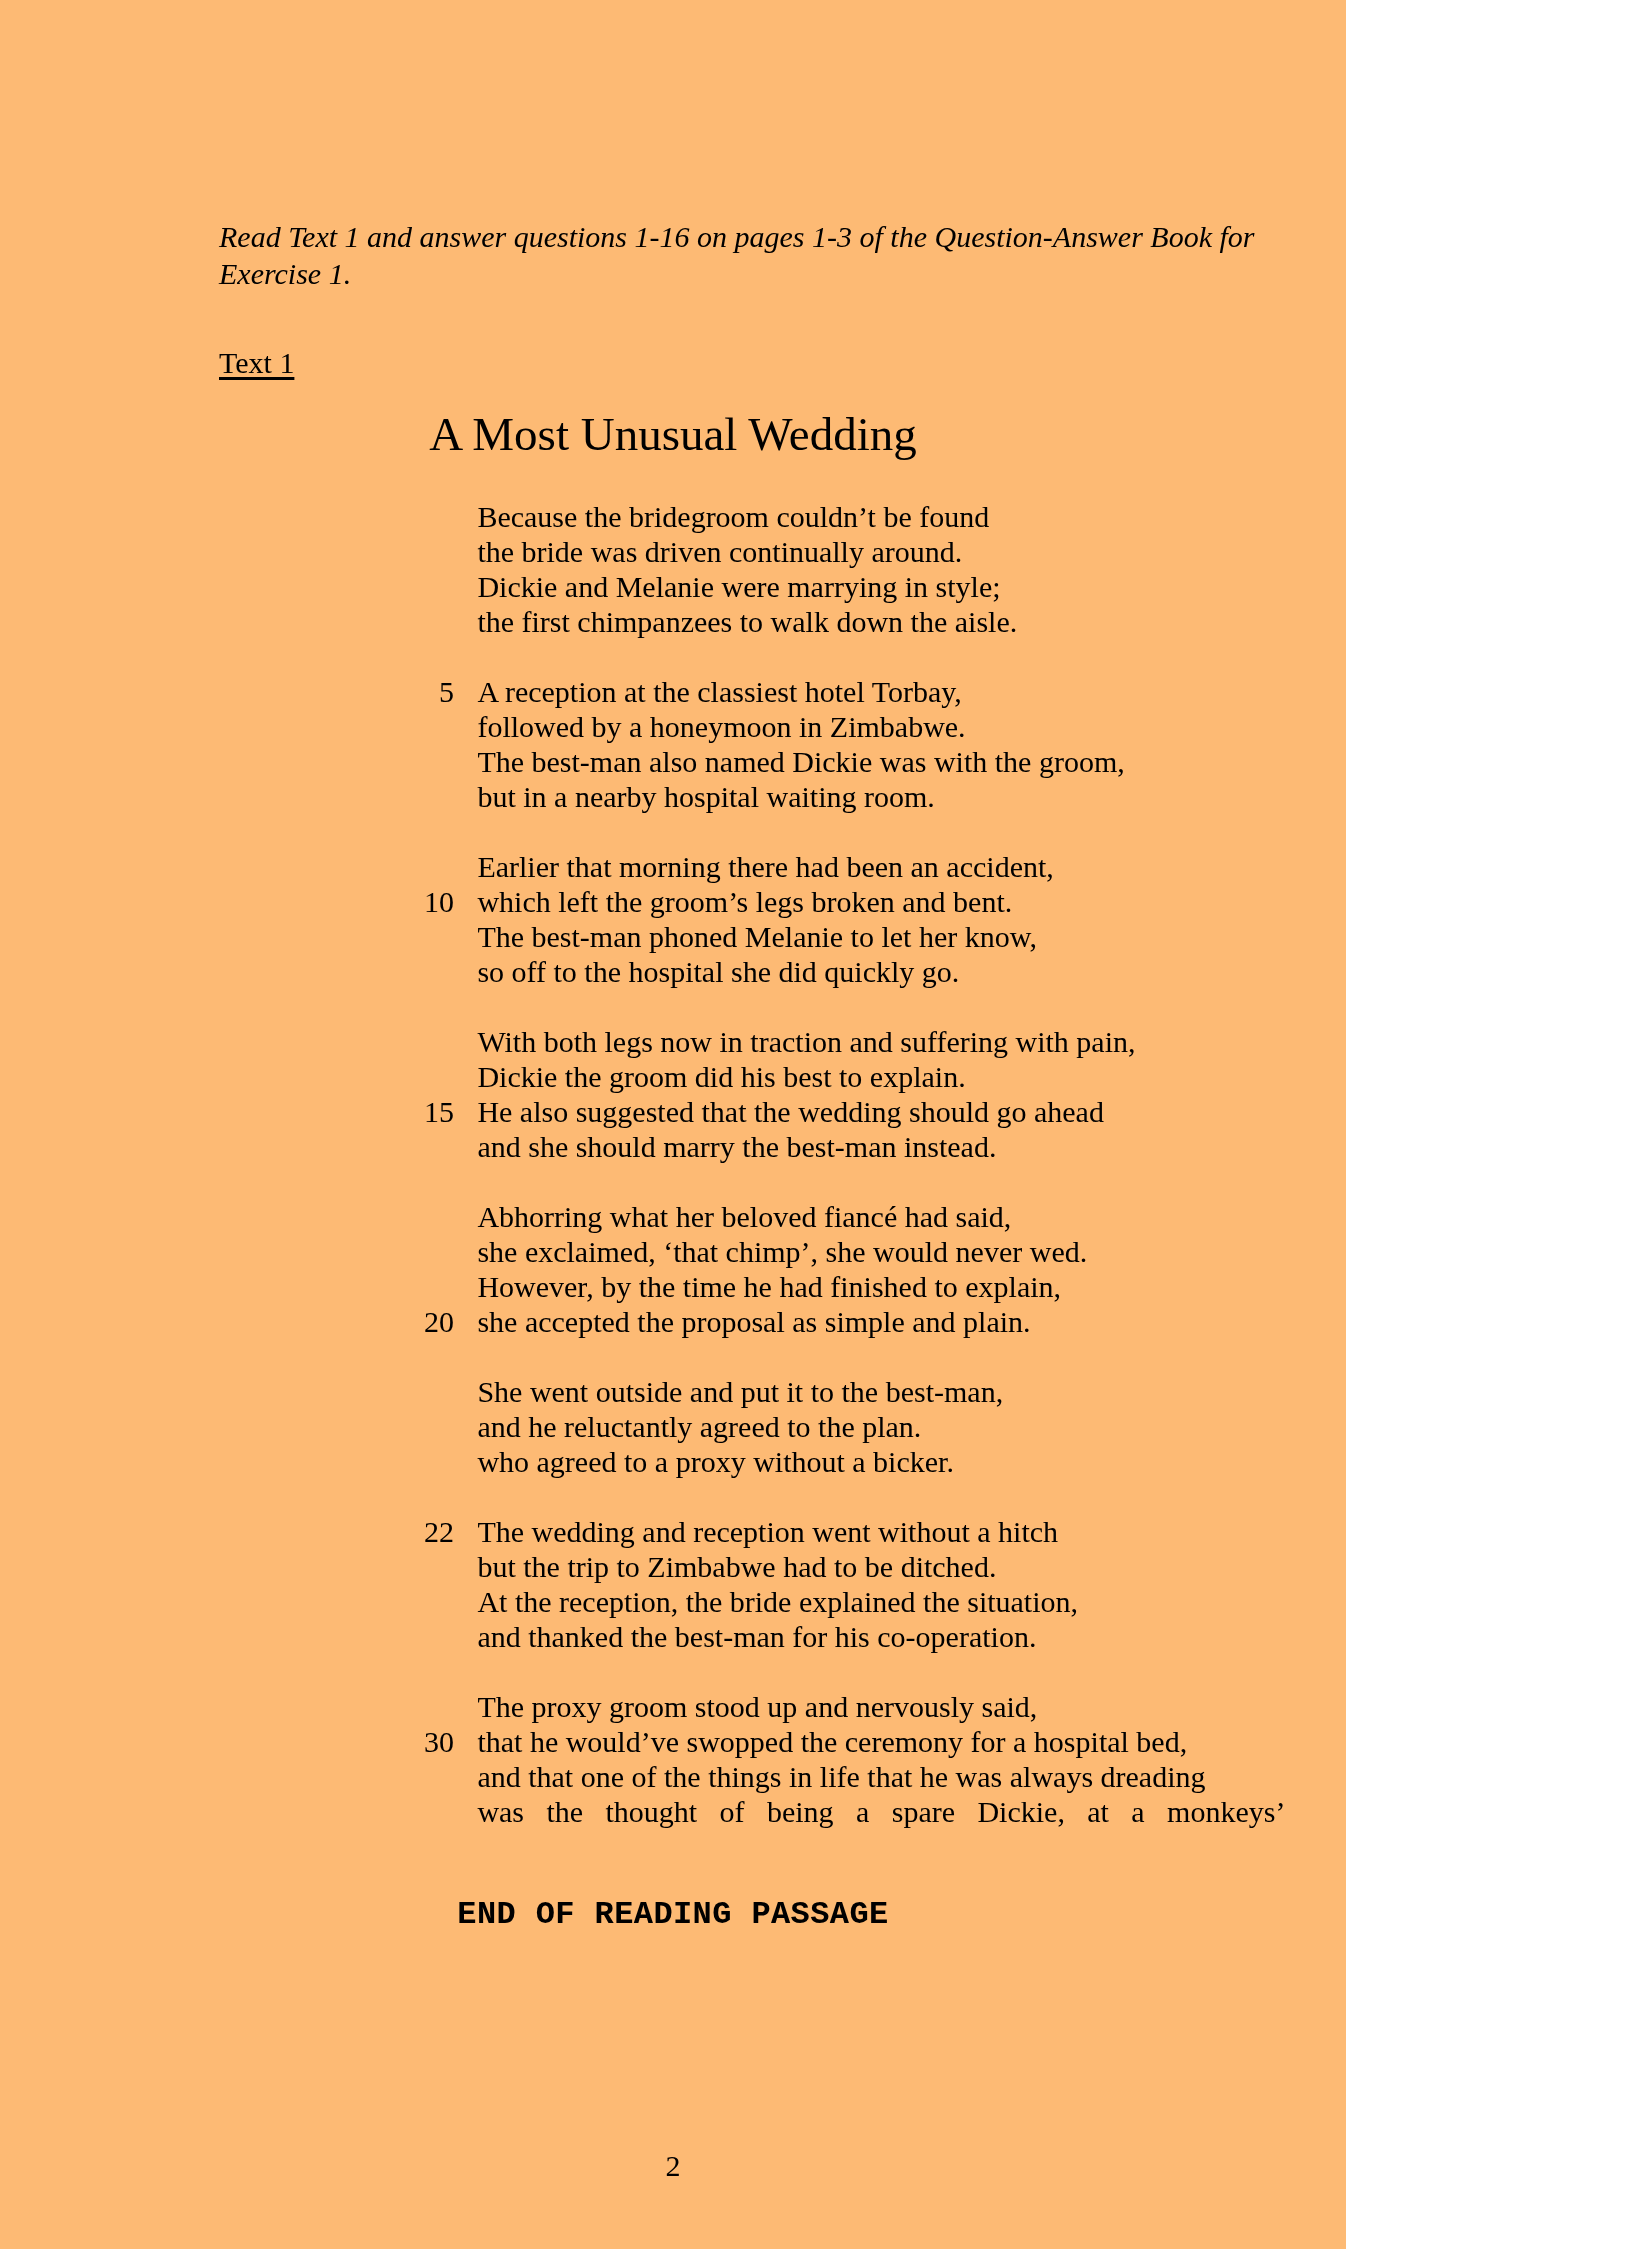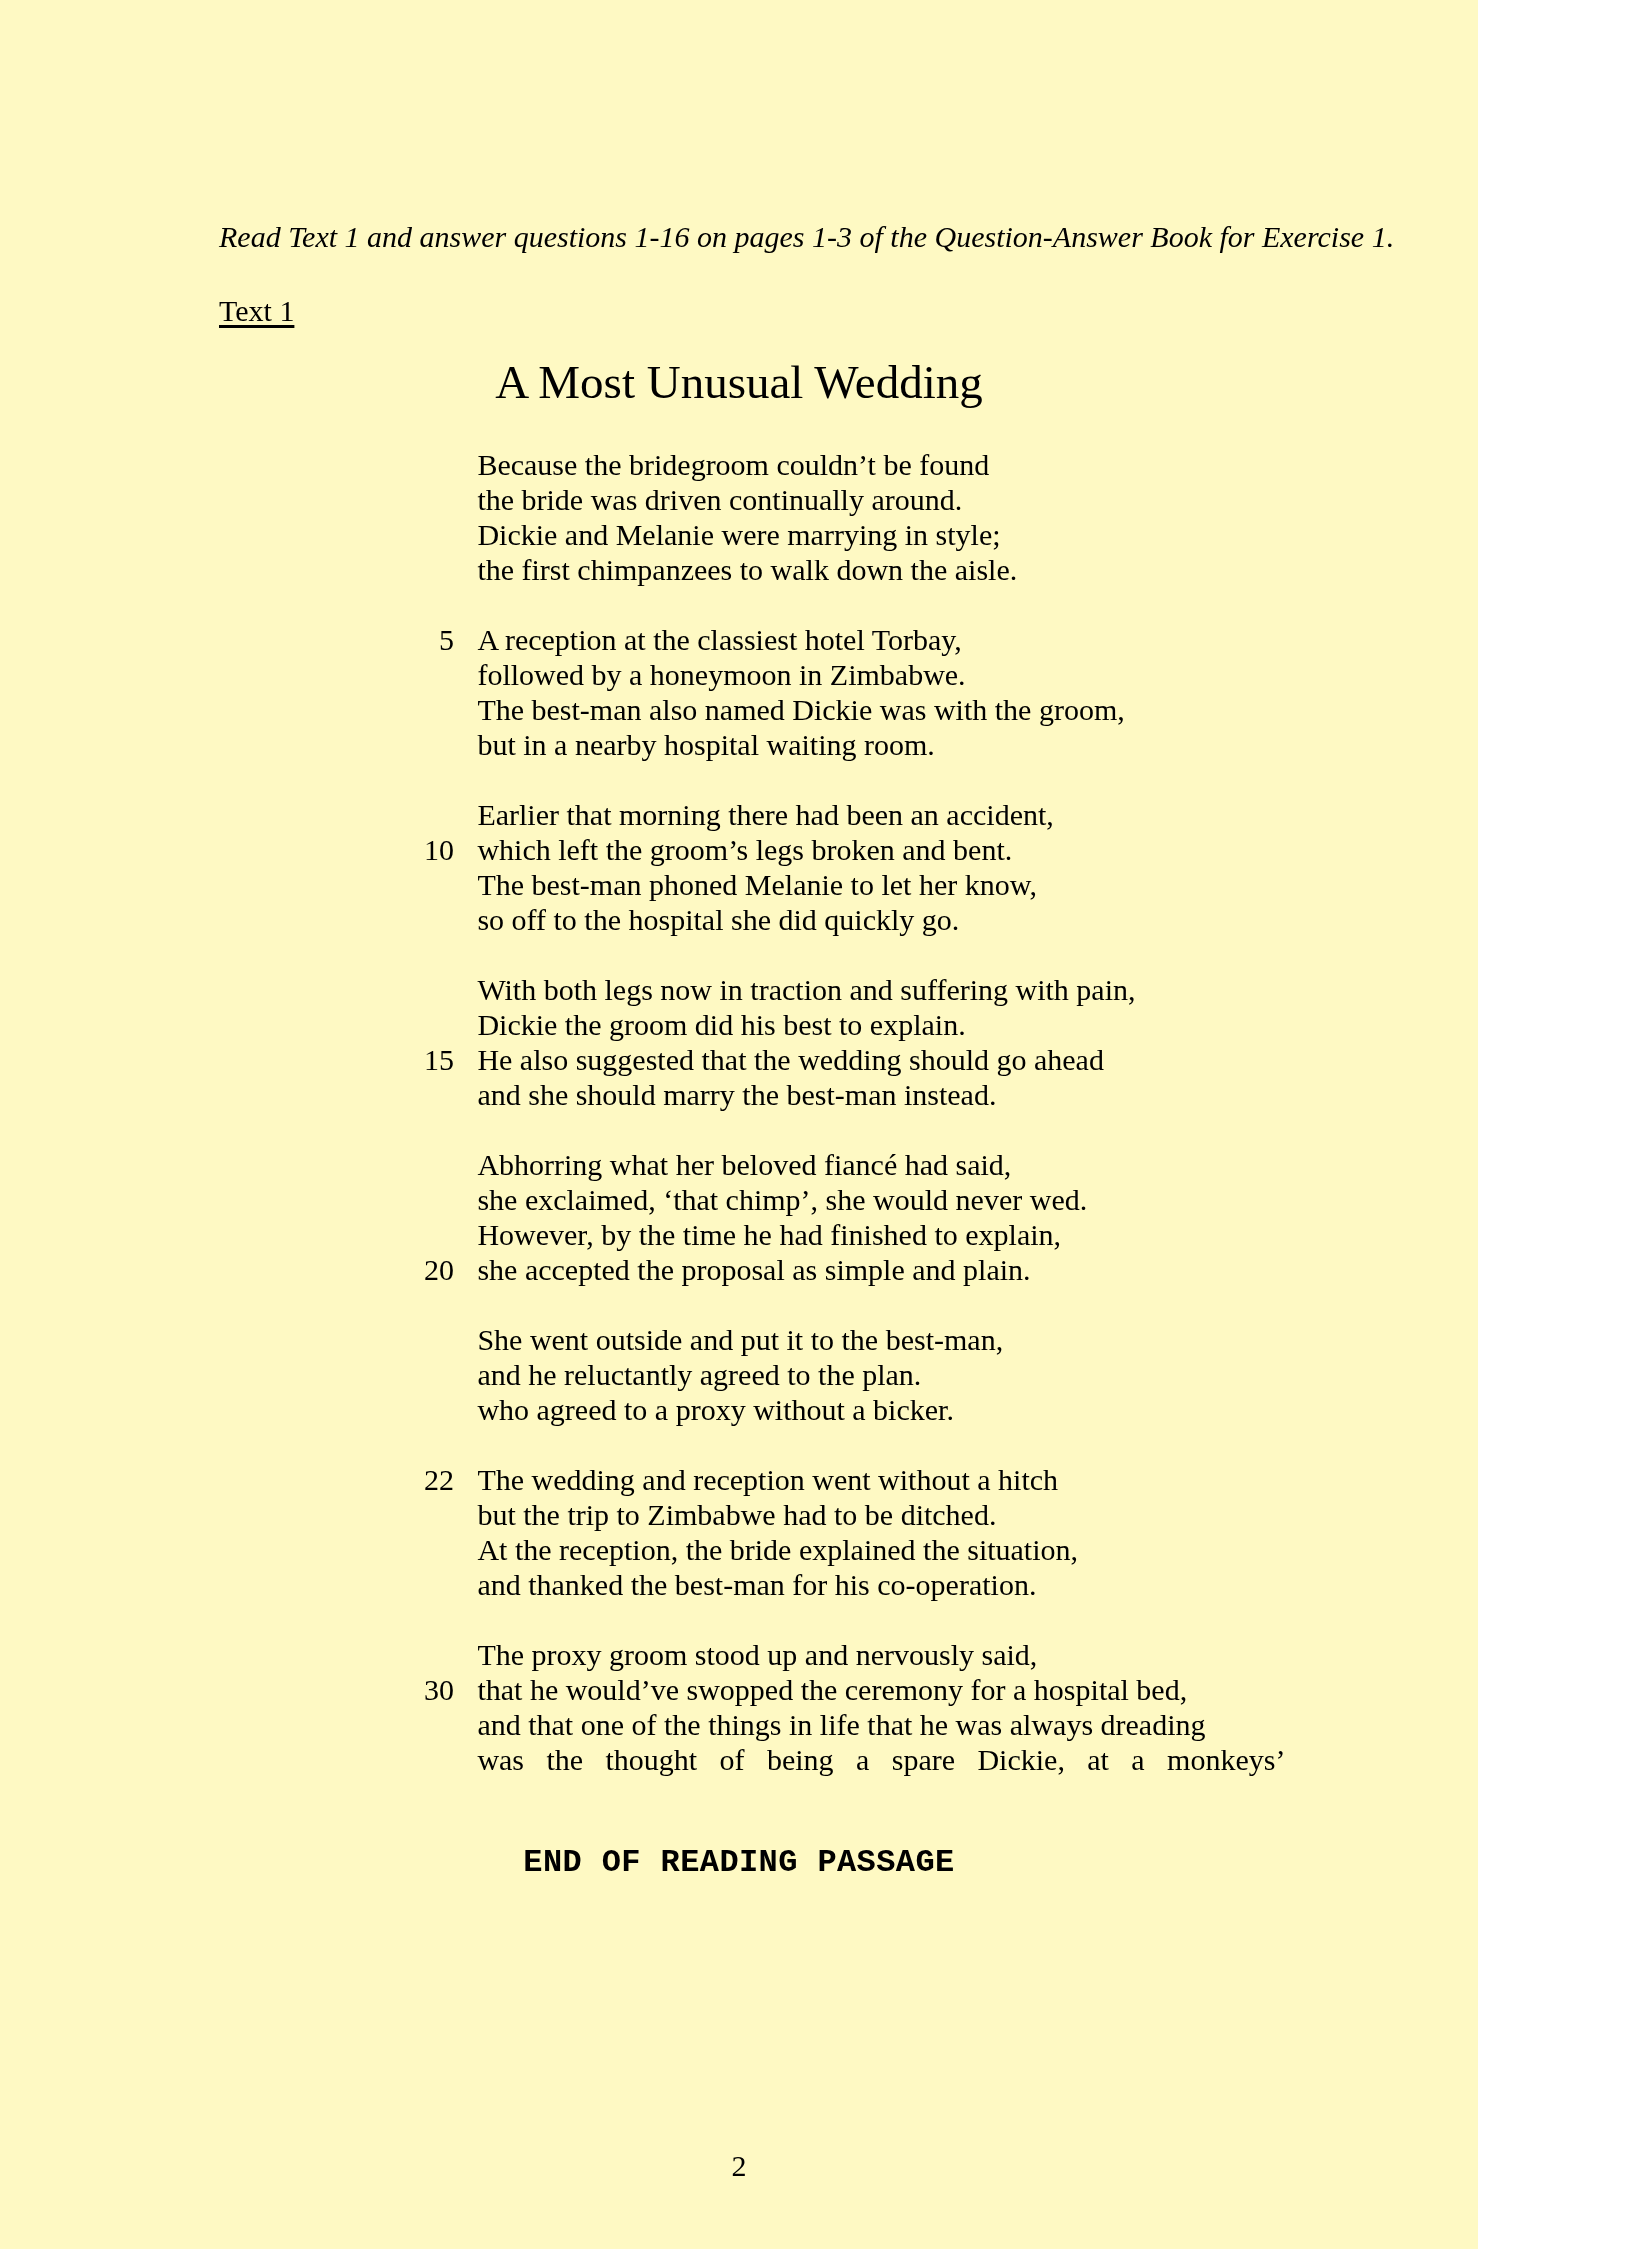"Read Text 1 and answer" .page { background: #fef9c3 -> #fdba74; width: 1478px -> 1346px }
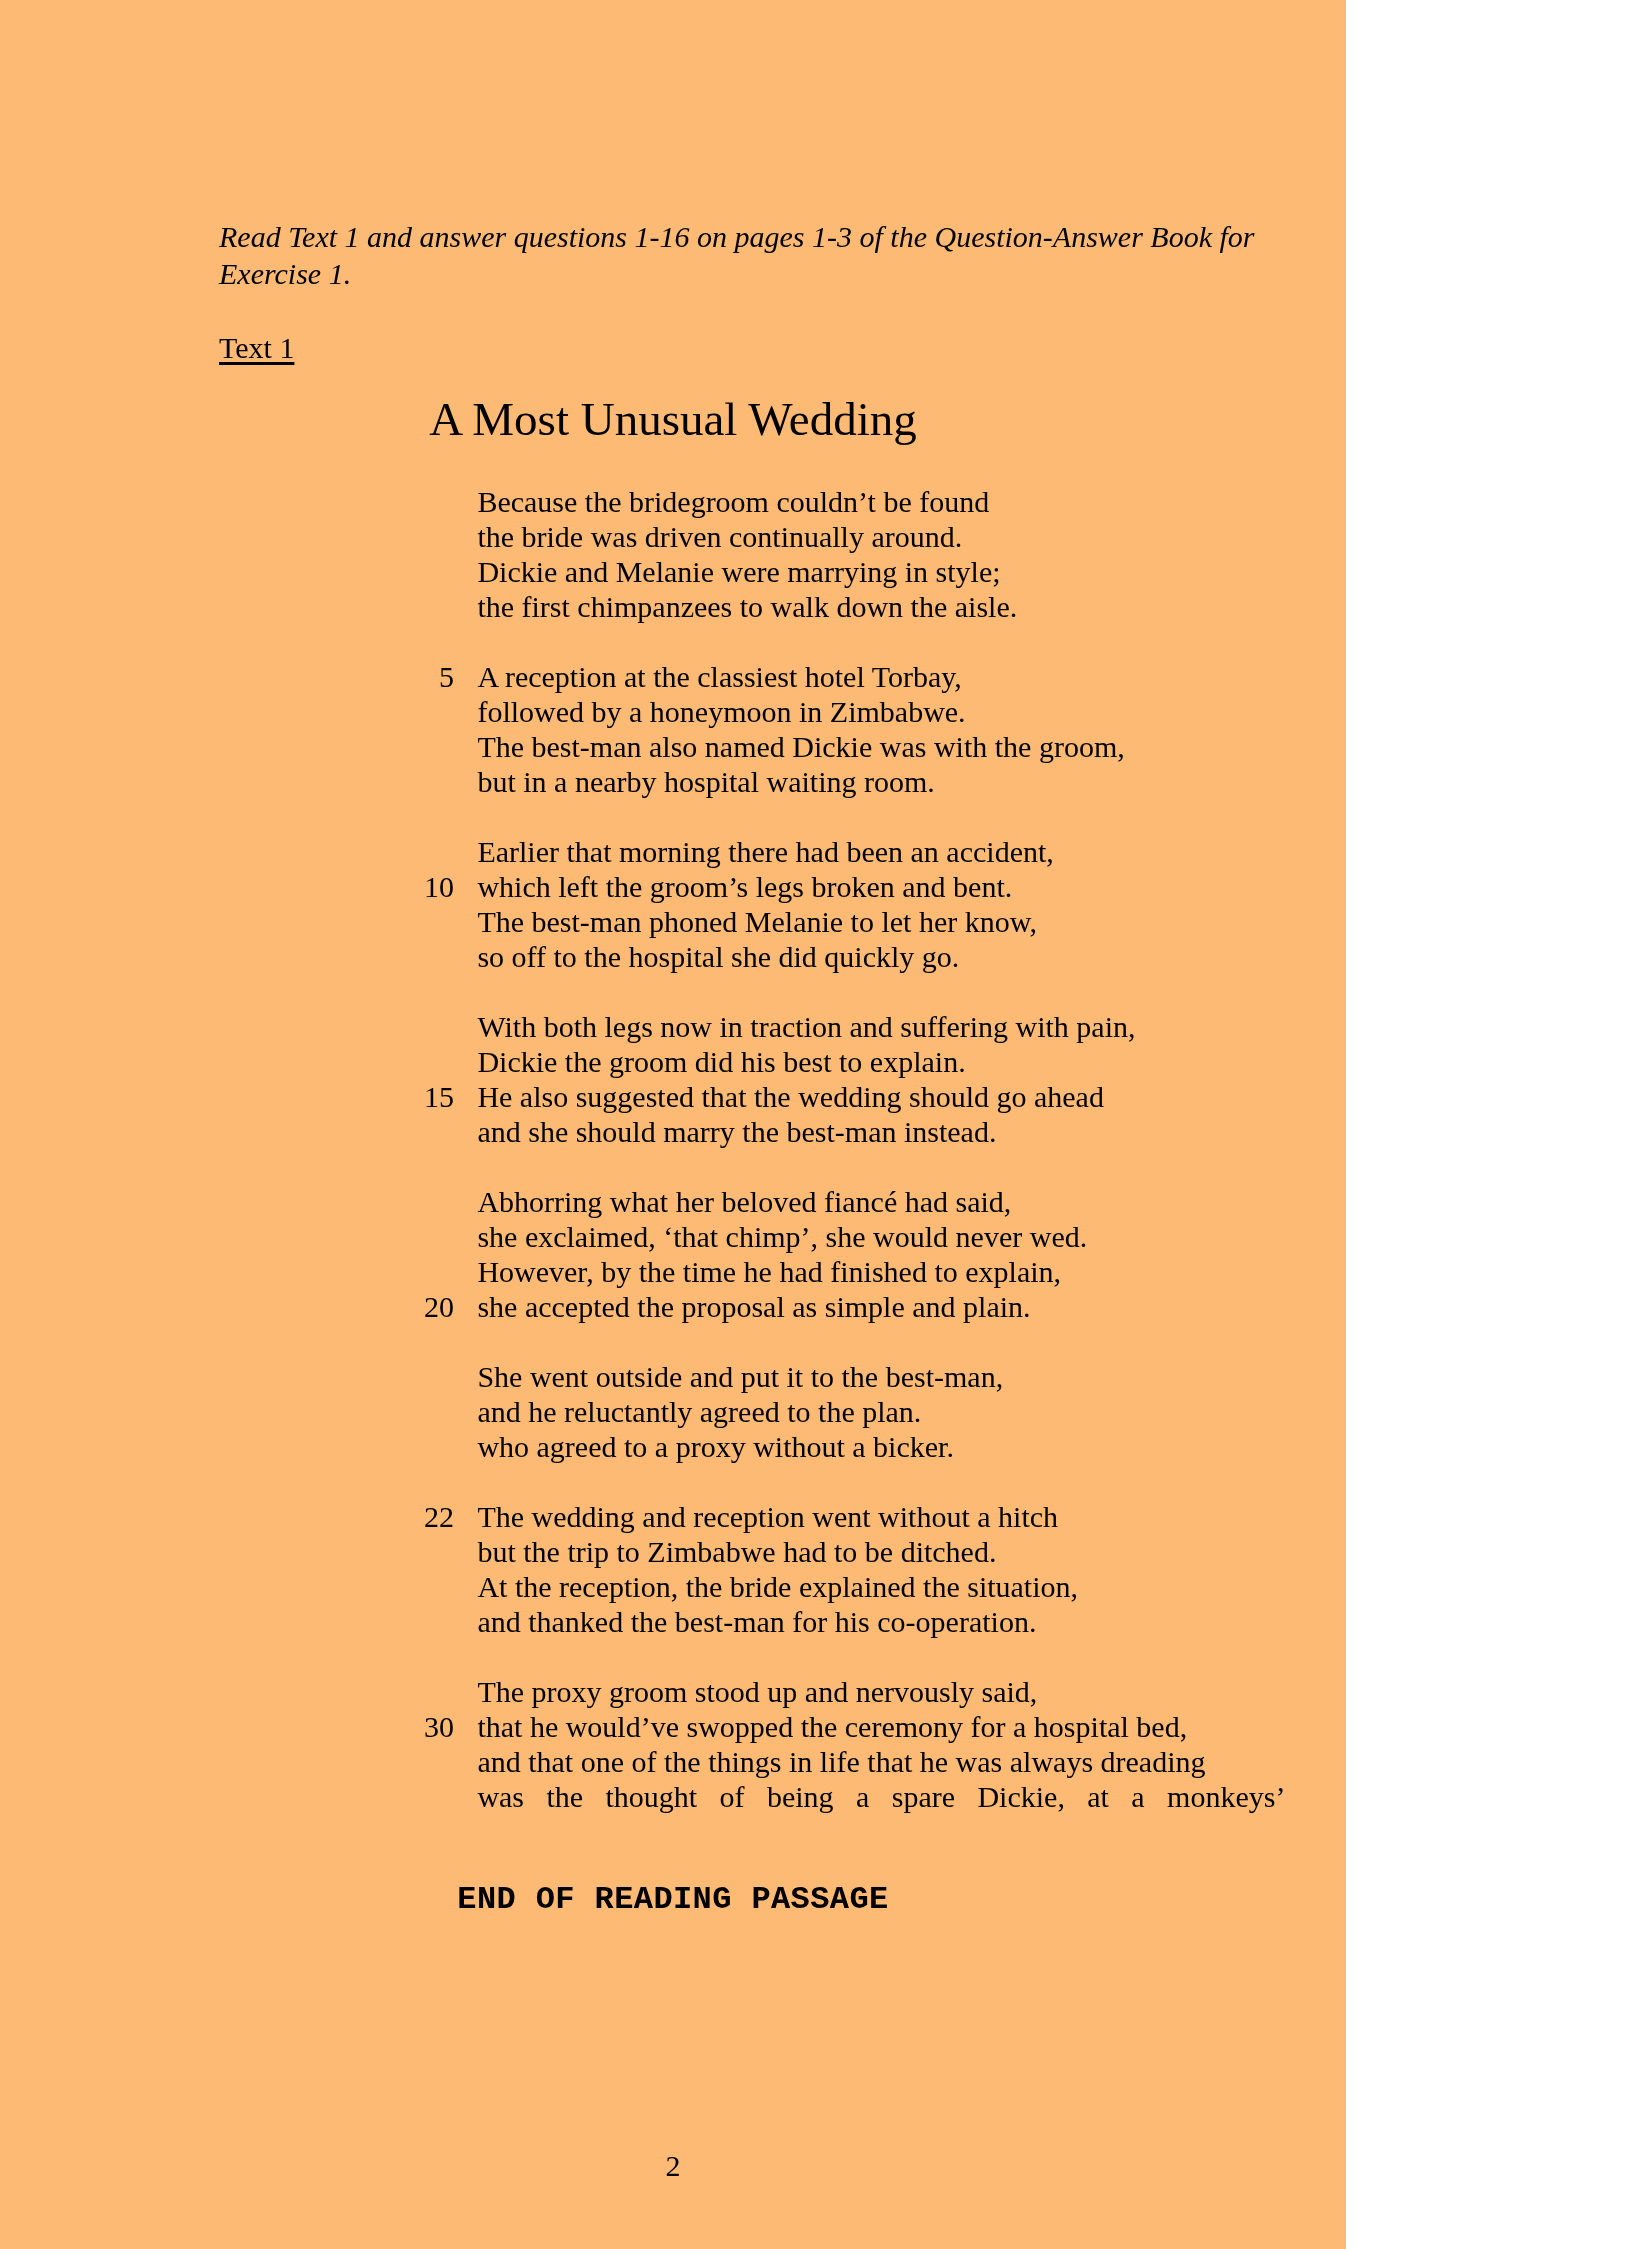"Text 1" .text-label { margin: 38px 0 0 219px -> 53px 0 0 219px }
